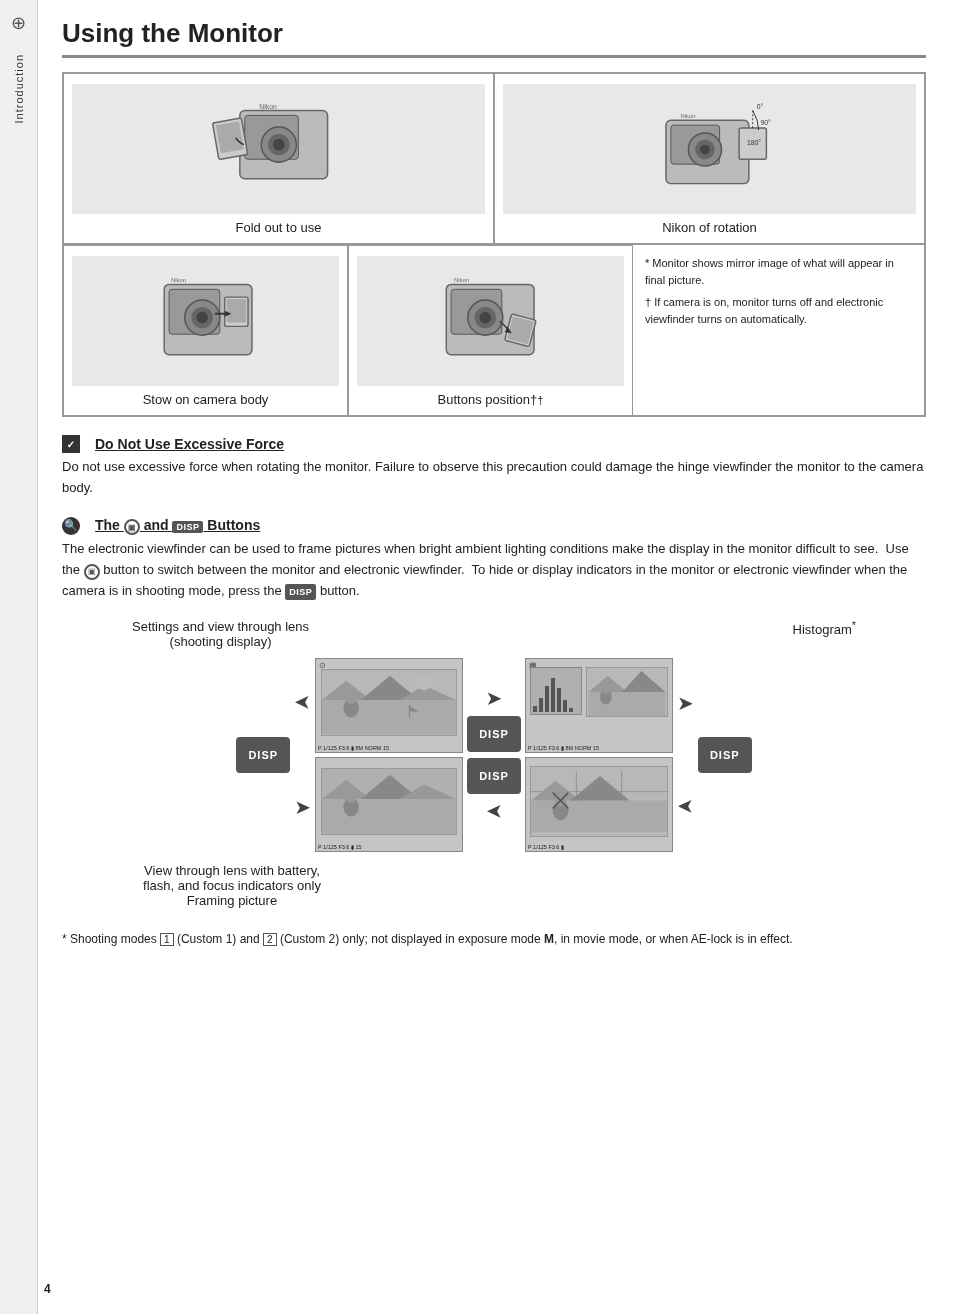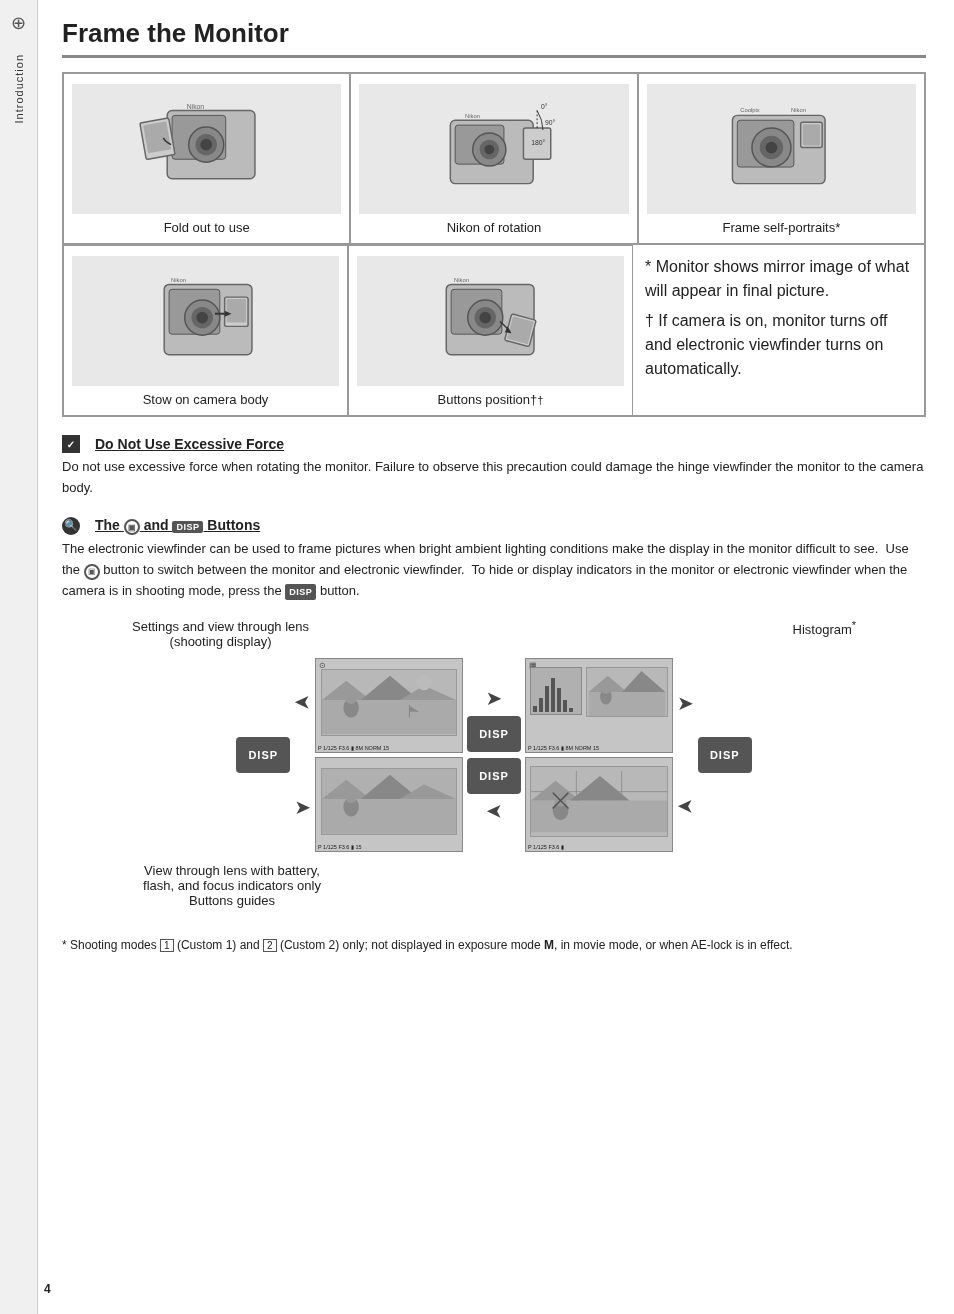"Frame the Monitor" h1.page-title { text: Frame -> Using }
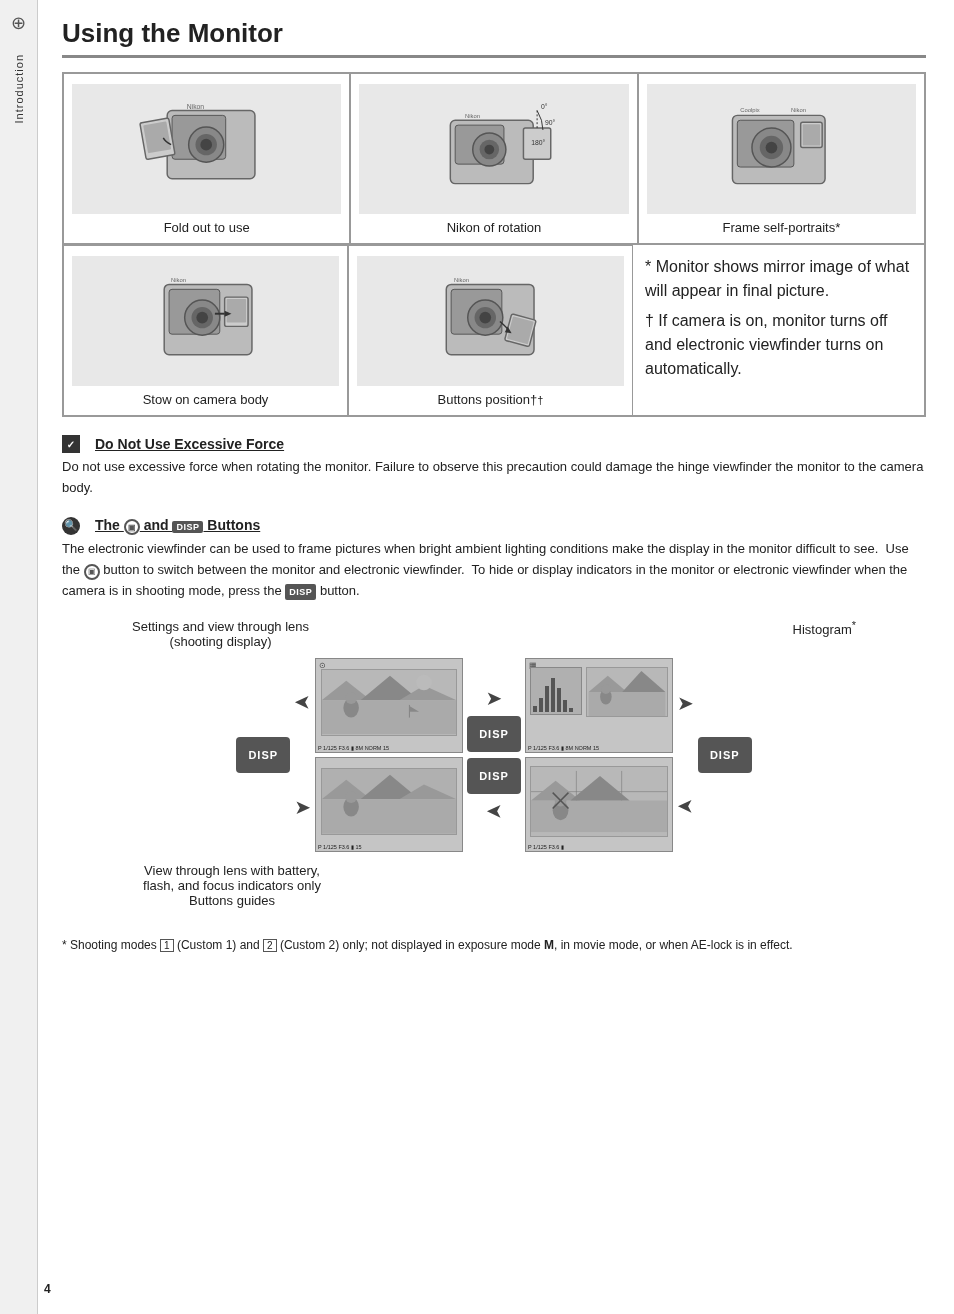"Frame self-portraits*" div.image-cell { html: <div> <div> <svg> <rect></rect> <rect></rect> <circle></circle> <circle></circle> <circle></circle> <rect></rect> <rect></rect> <text>Coolpix</text> <text>Nikon</text> </svg> </div> <div> <span>Frame self-portraits*</span> </div> </div> -> none }
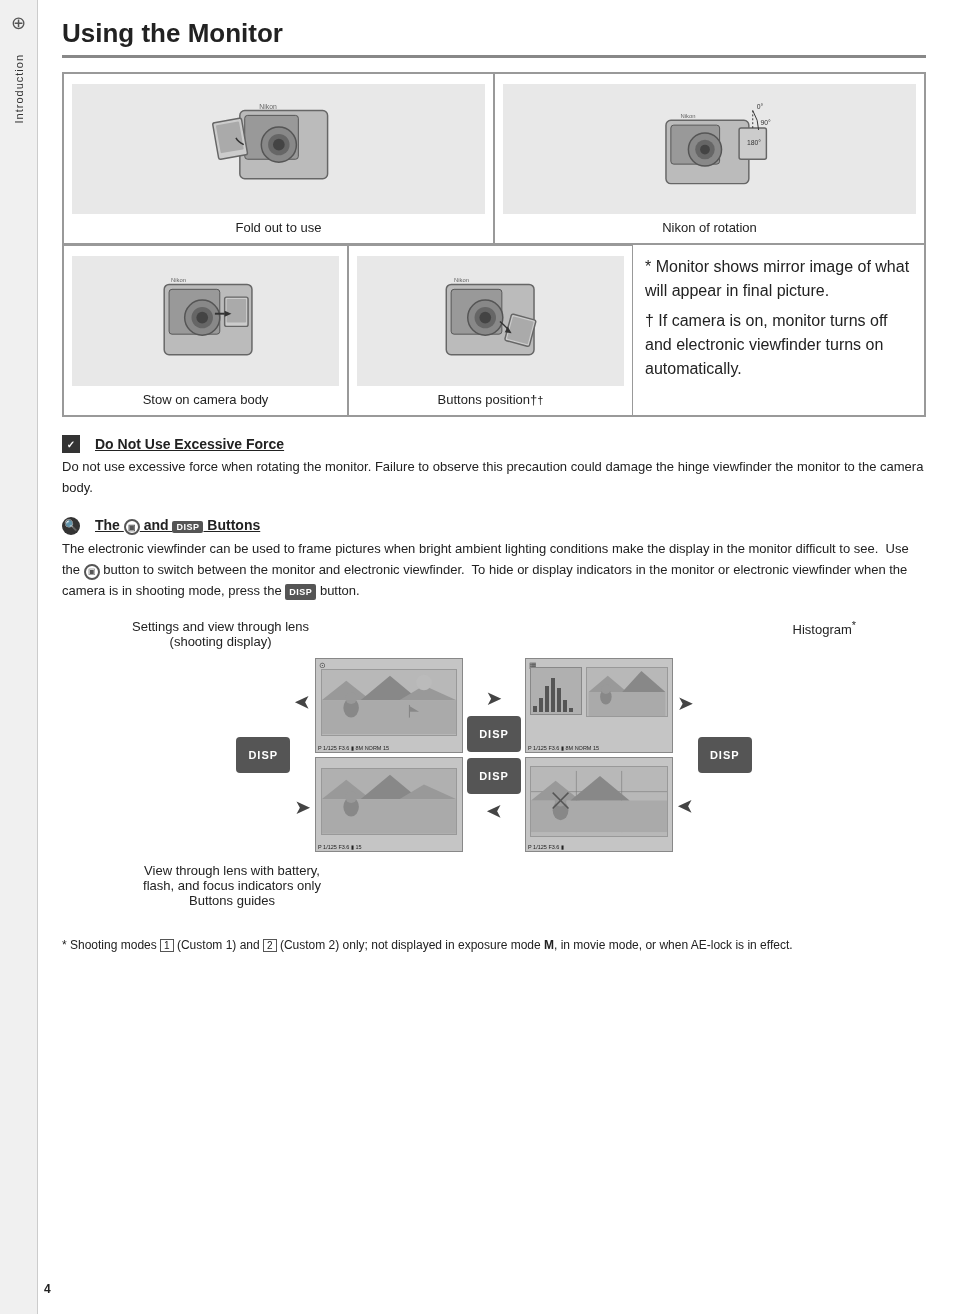"* Monitor shows mirror image" .notes-cell { font-size: 16px -> 11px }
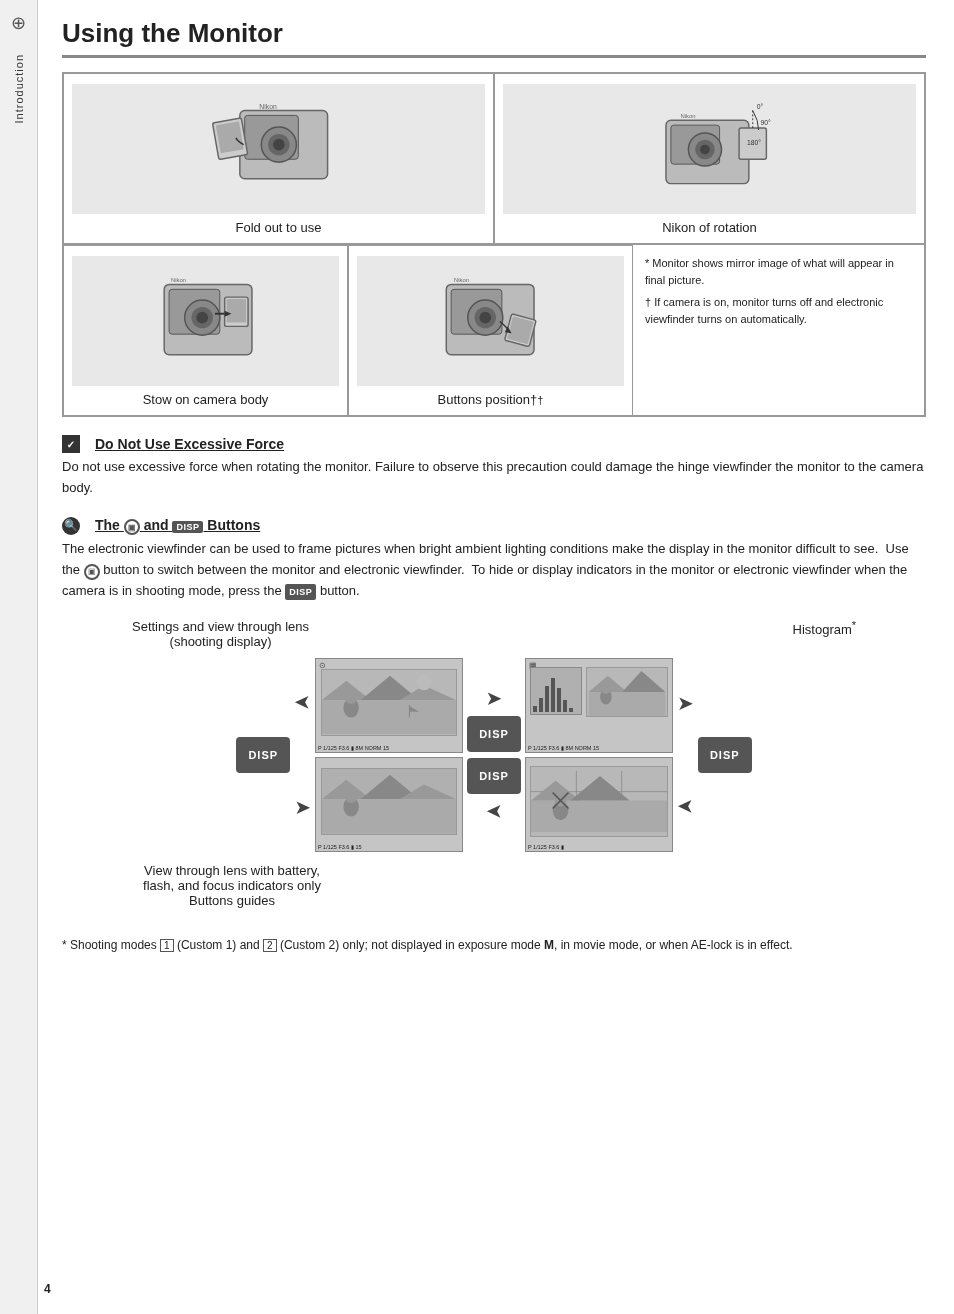"Buttons guides" div.diagram-label { text: Buttons guides -> Framing picture }
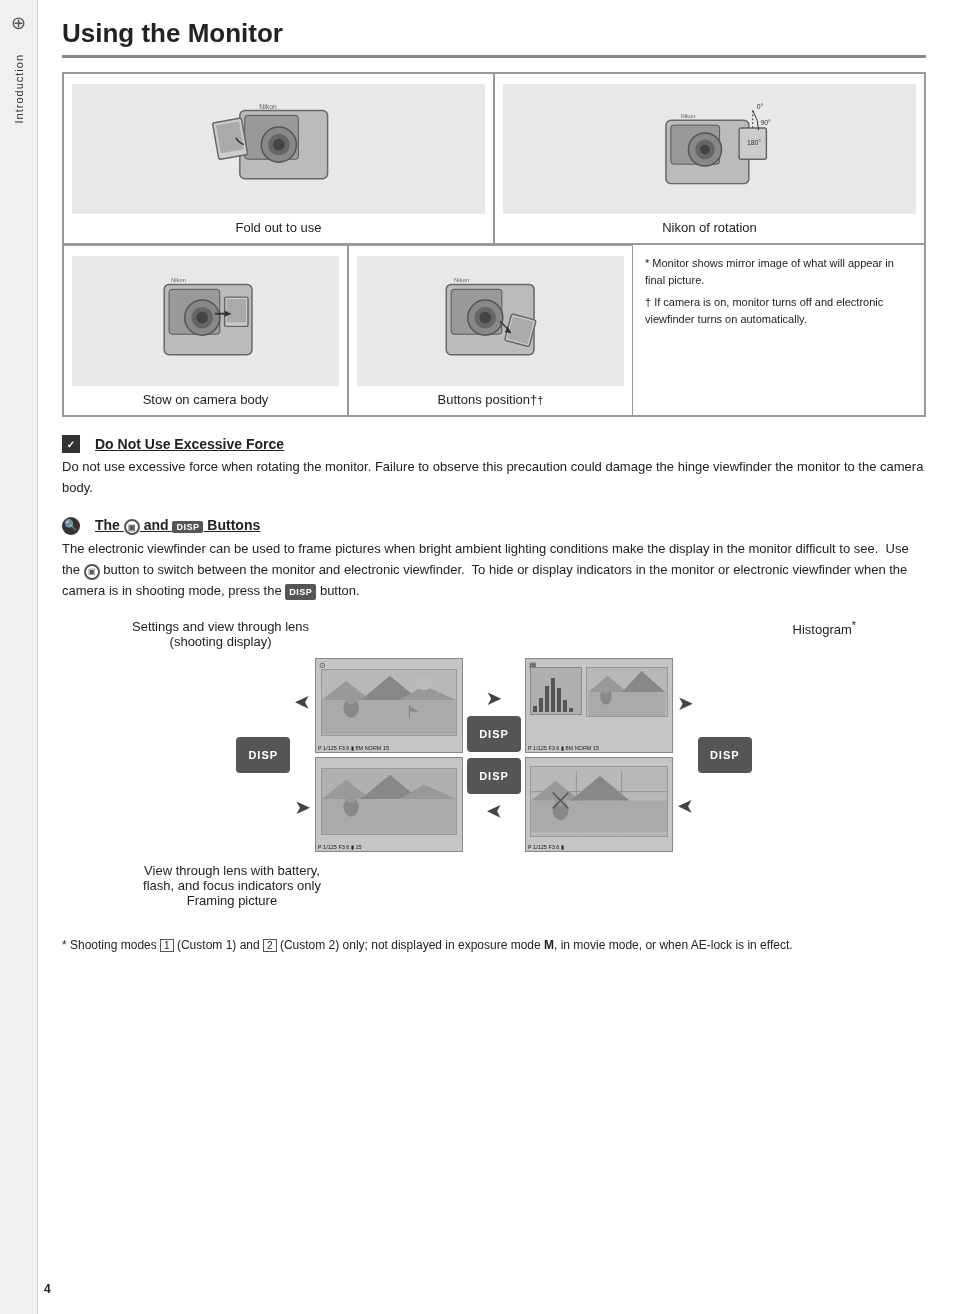"* Shooting modes 1 (Custom" .footer-note { margin-top: 28px -> 22px }
